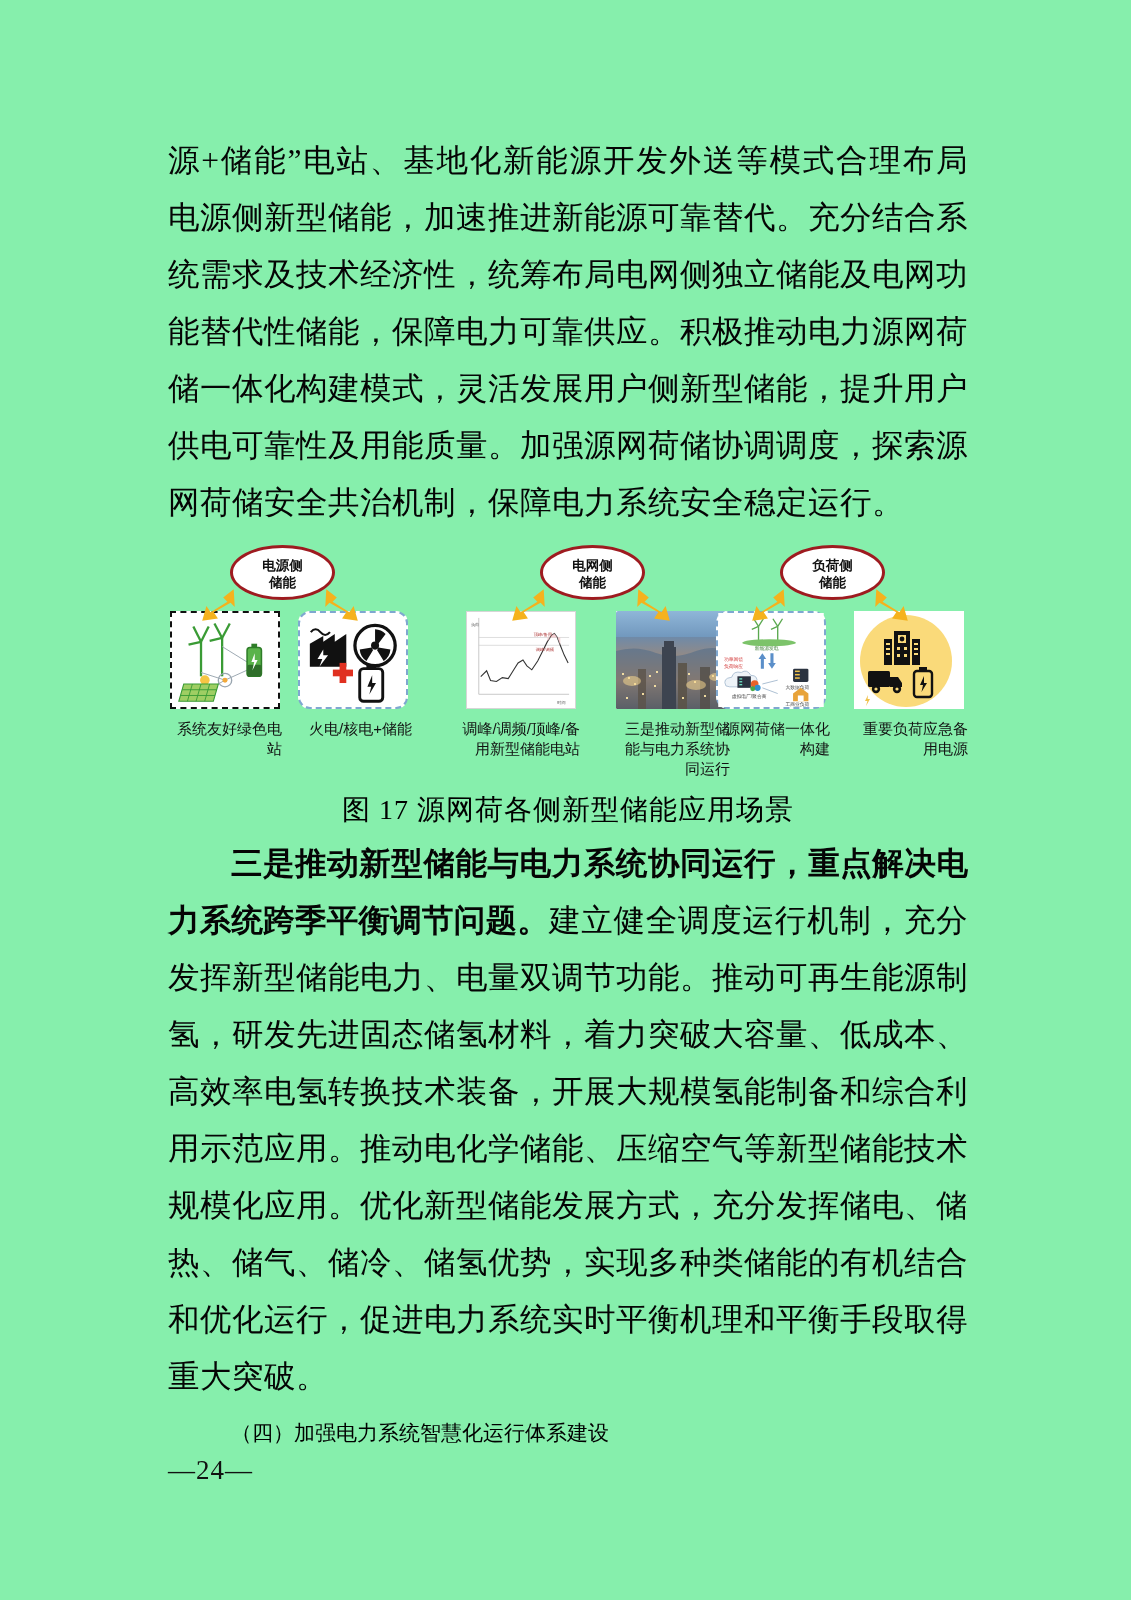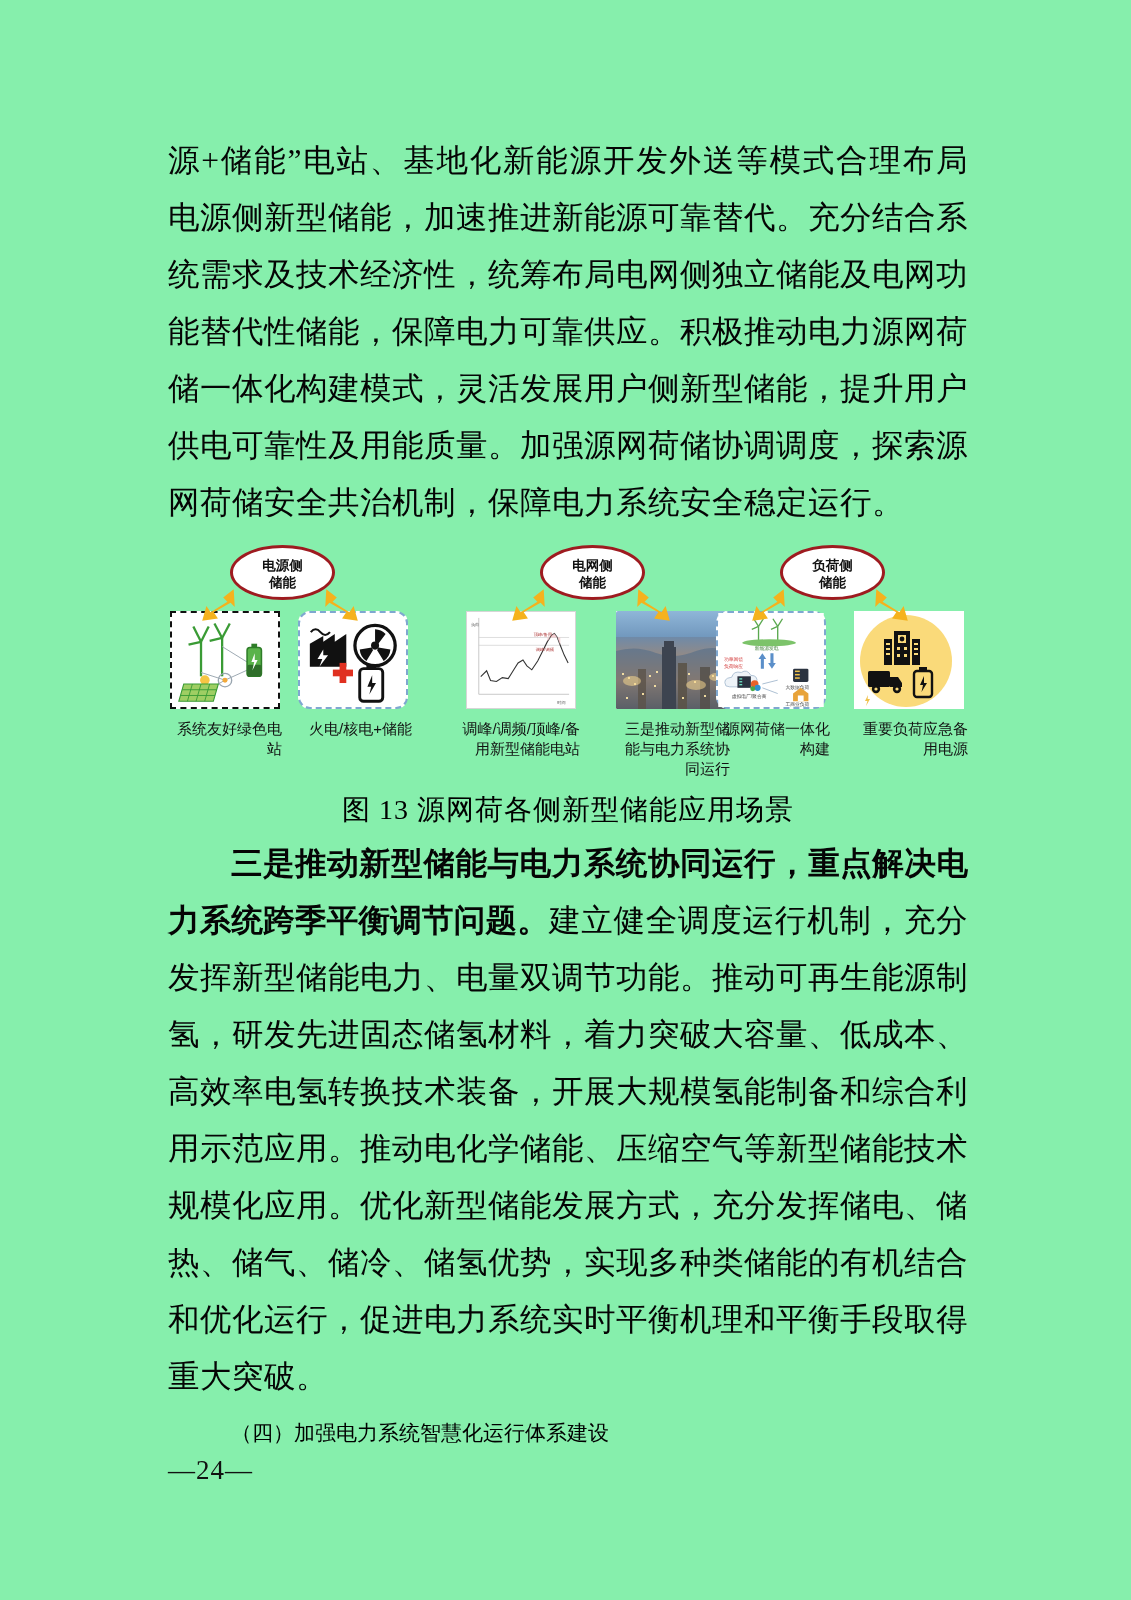"图 13 源网荷各侧新型储能应用场景" div.figcaption { text: 13 -> 17 }
